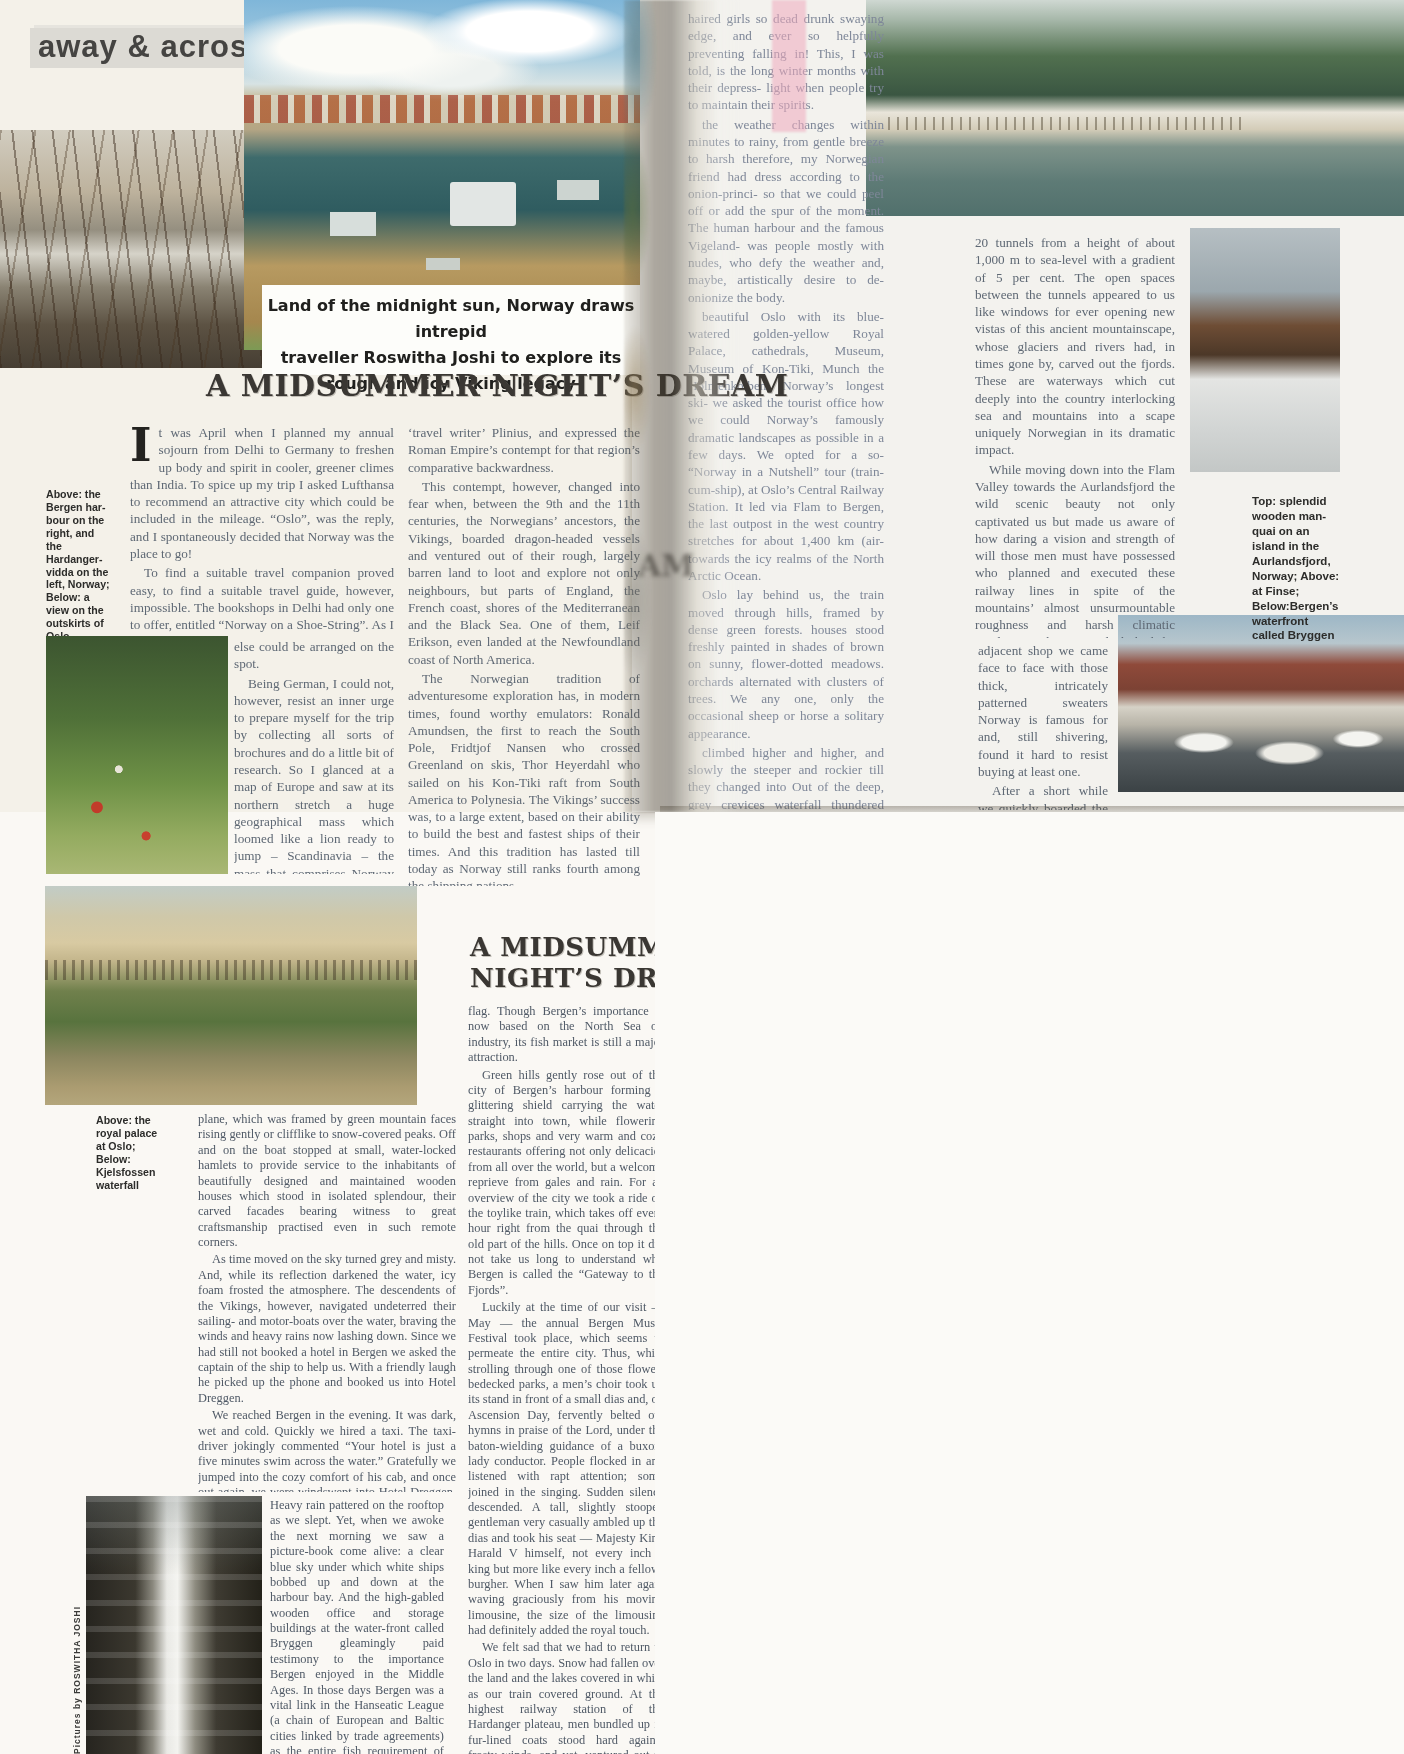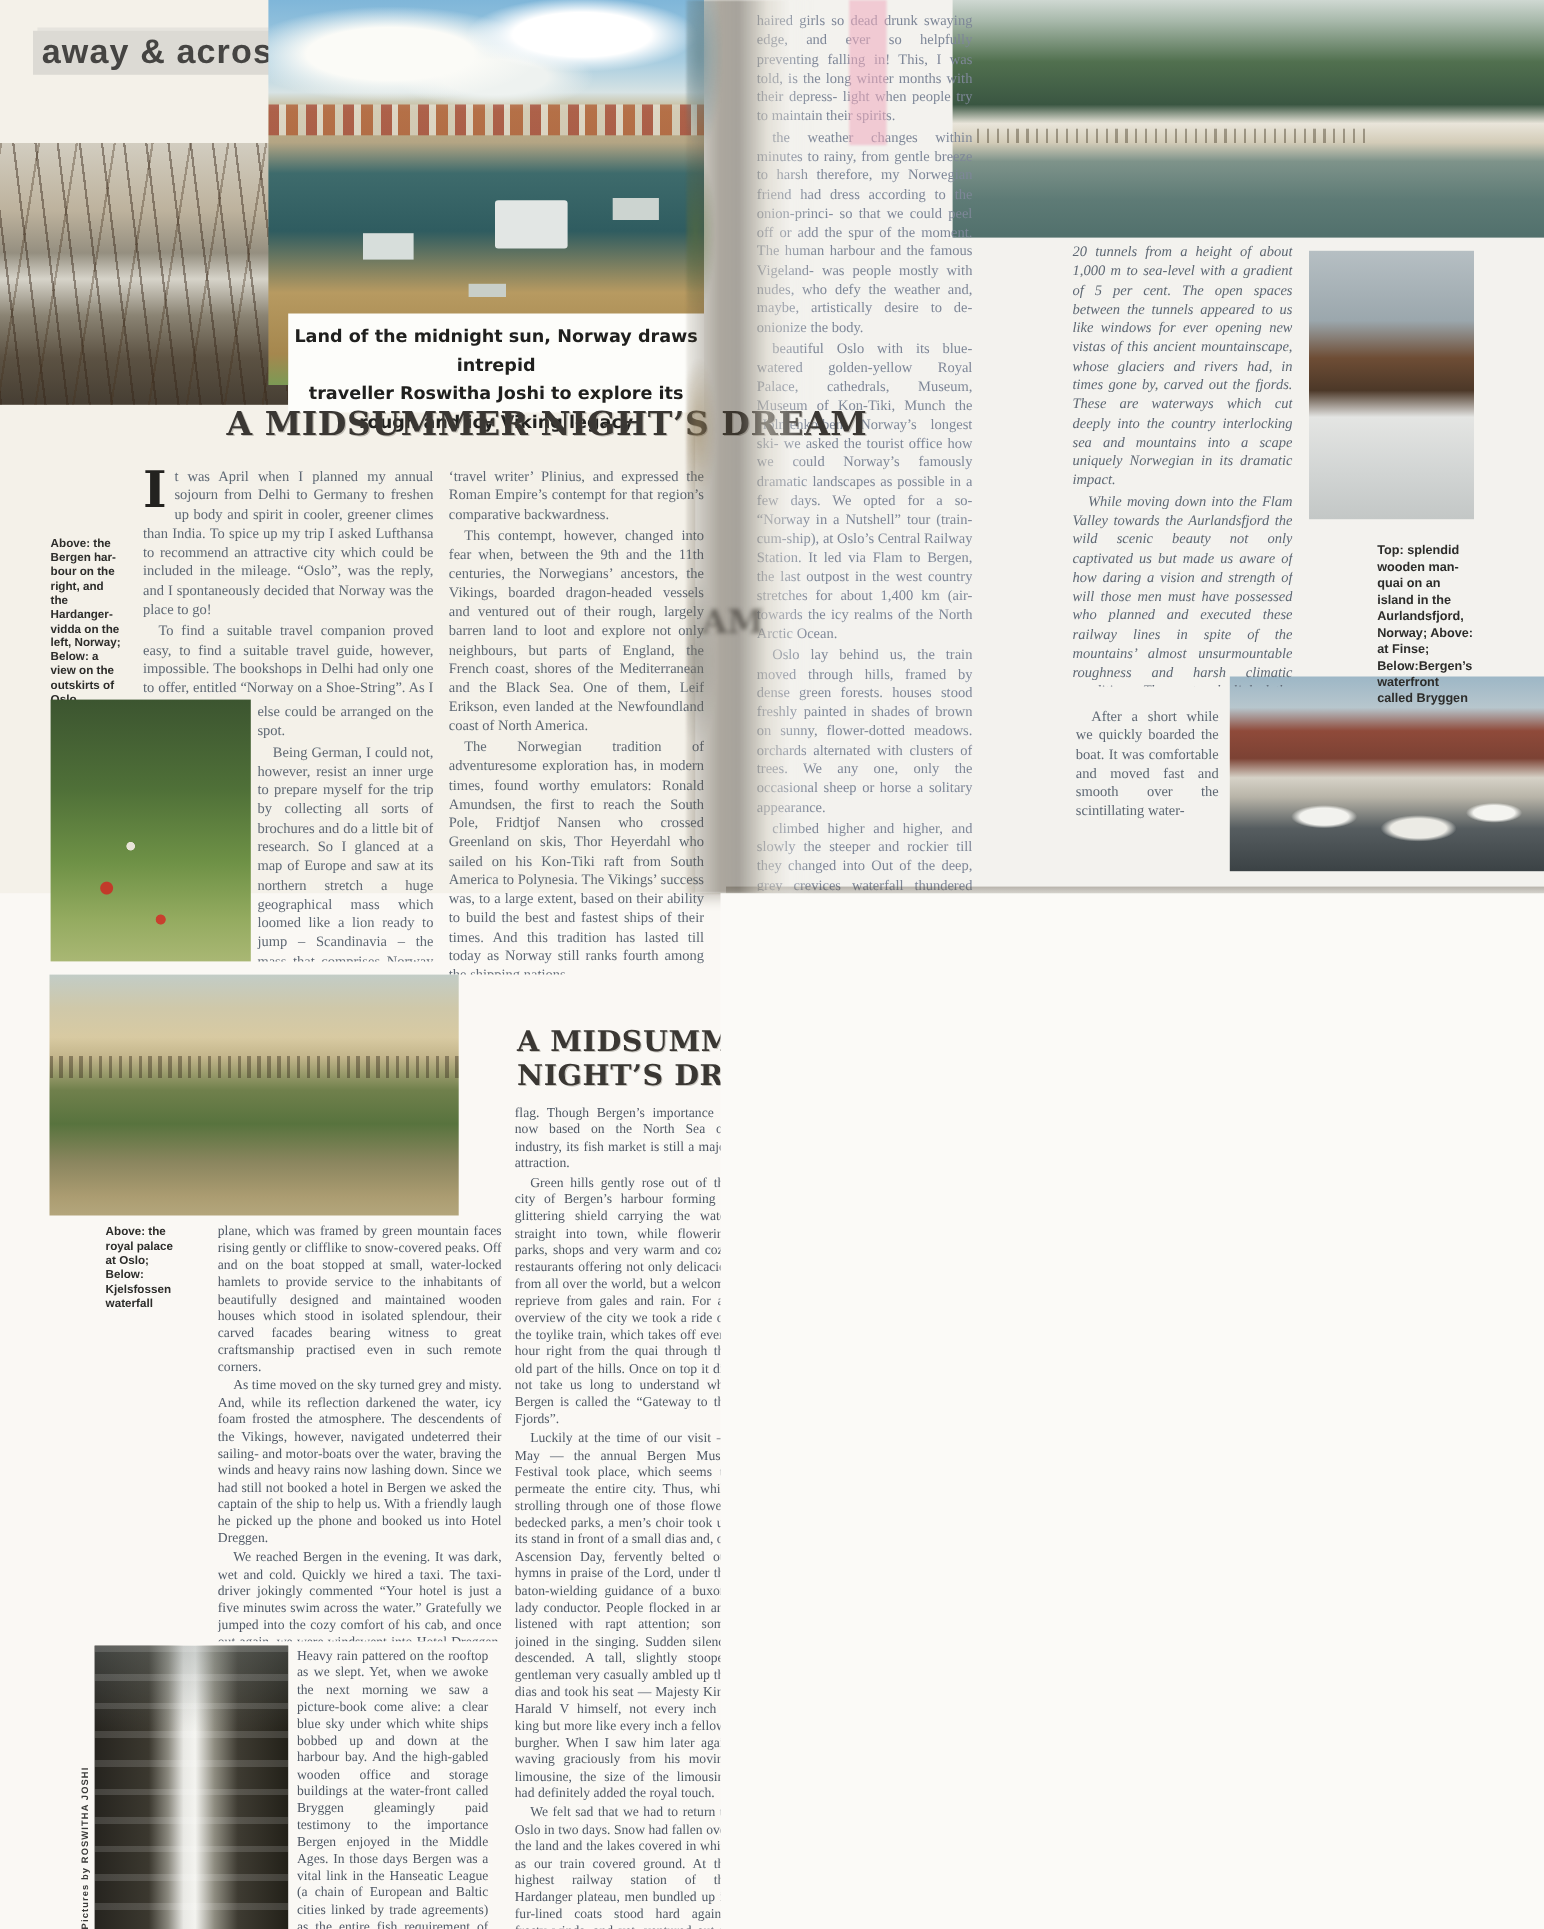"20 tunnels from a height" div.abs { font-style: italic -> none; top: 220px -> 234px }
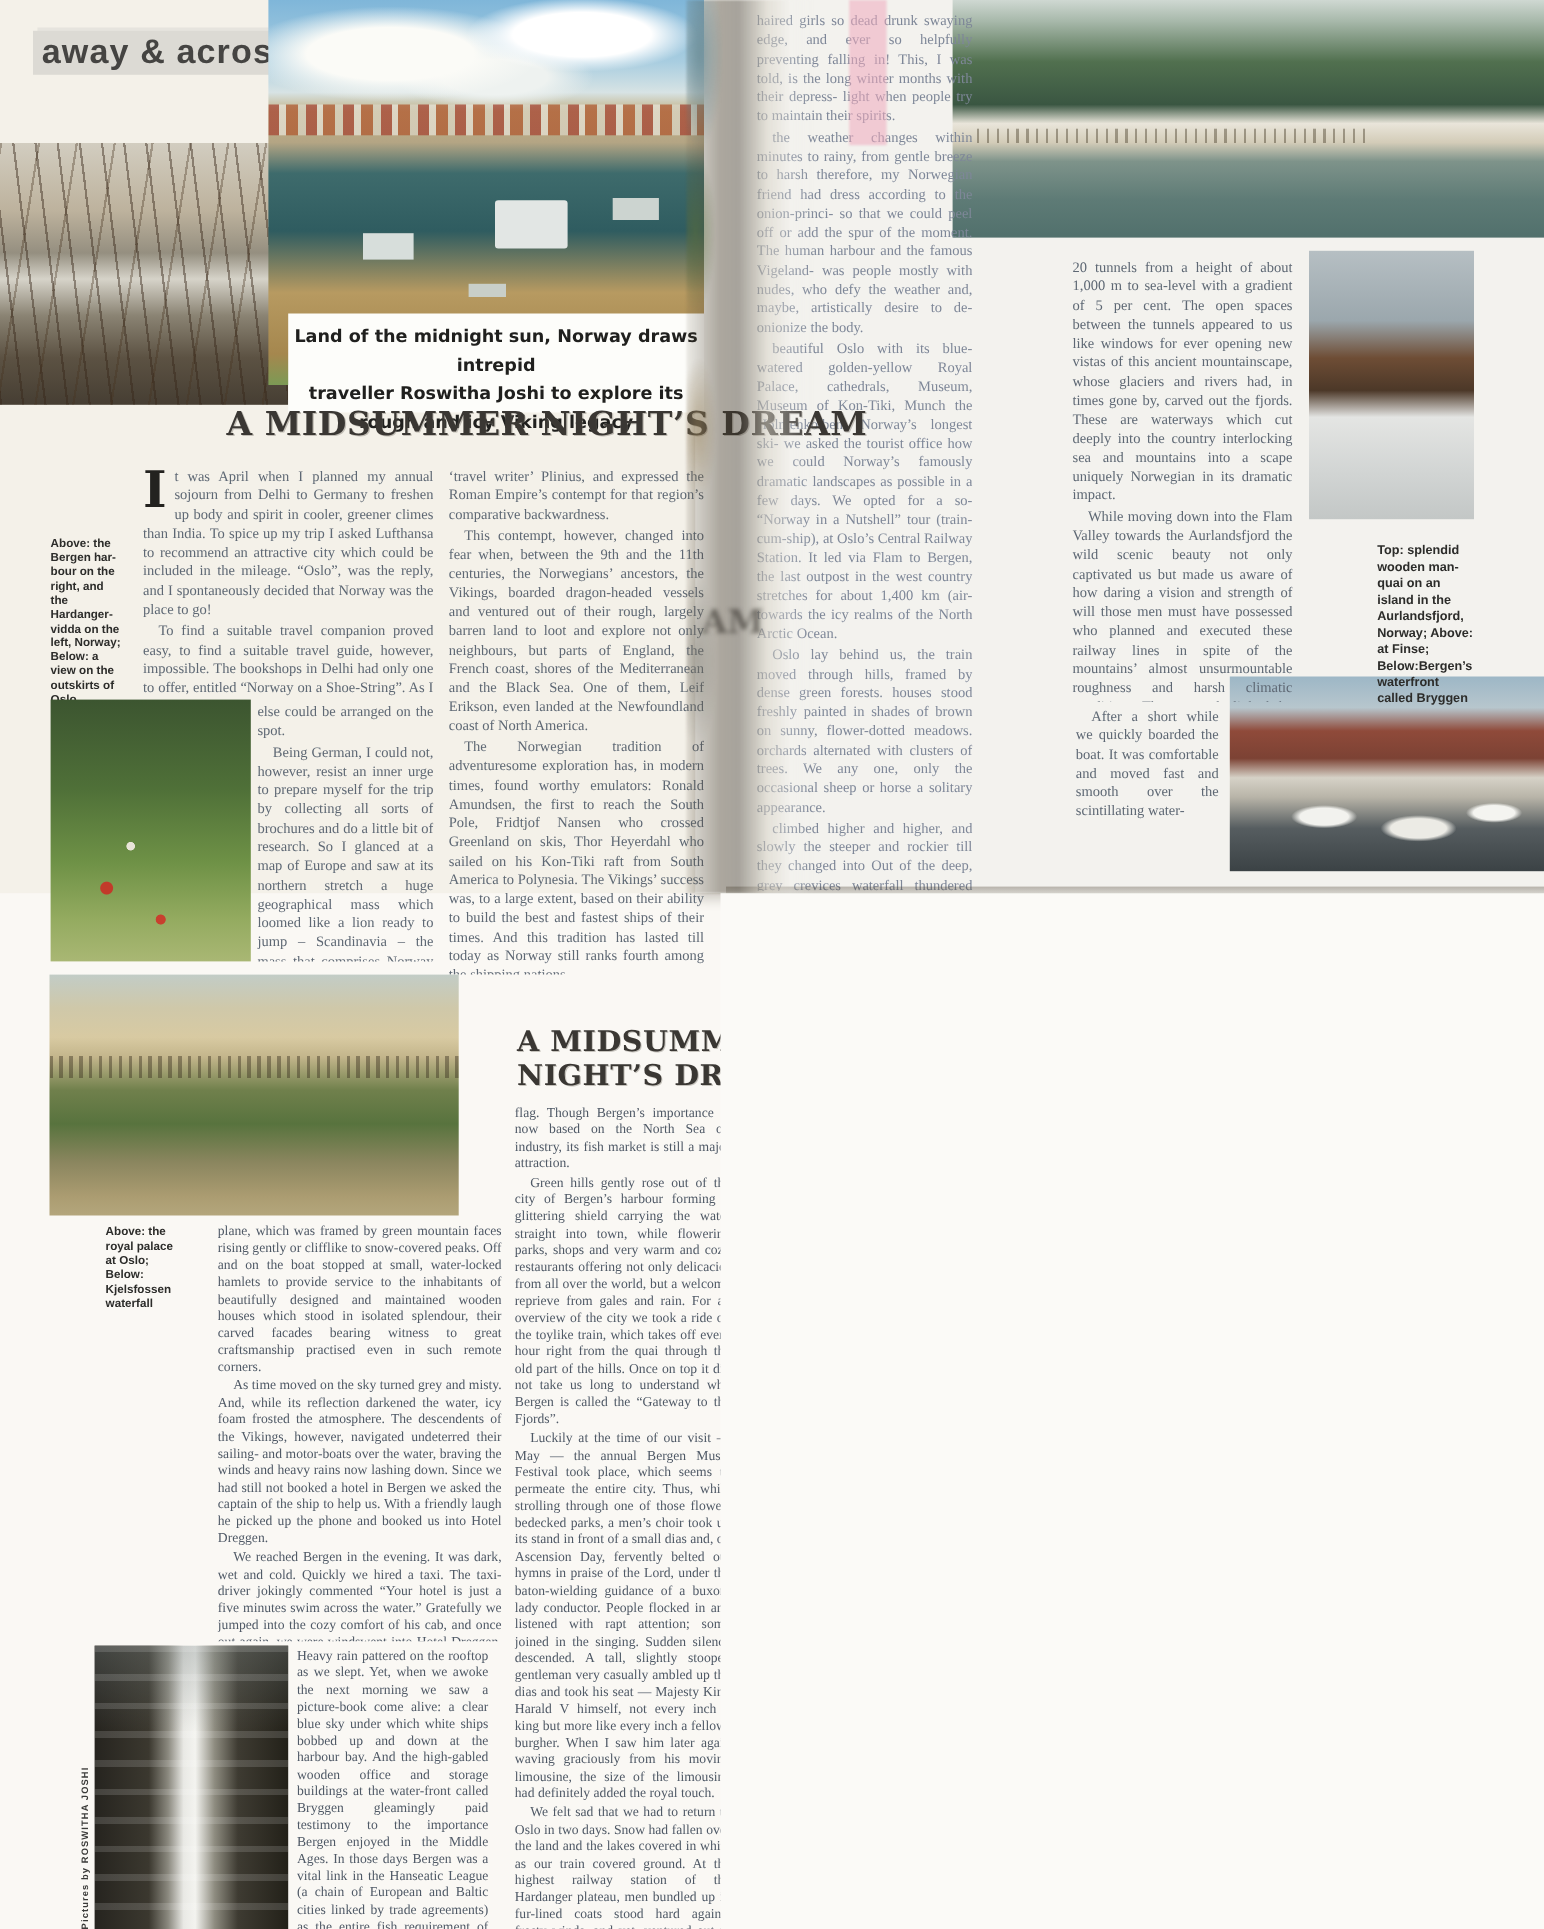"adjacent shop we came face" p.noind { html: none -> <p>adjacent shop we came face to face with those thick, intricately patterned sweaters Norway is famous for and, still shivering, found it hard to resist buying at least one.</p> }
